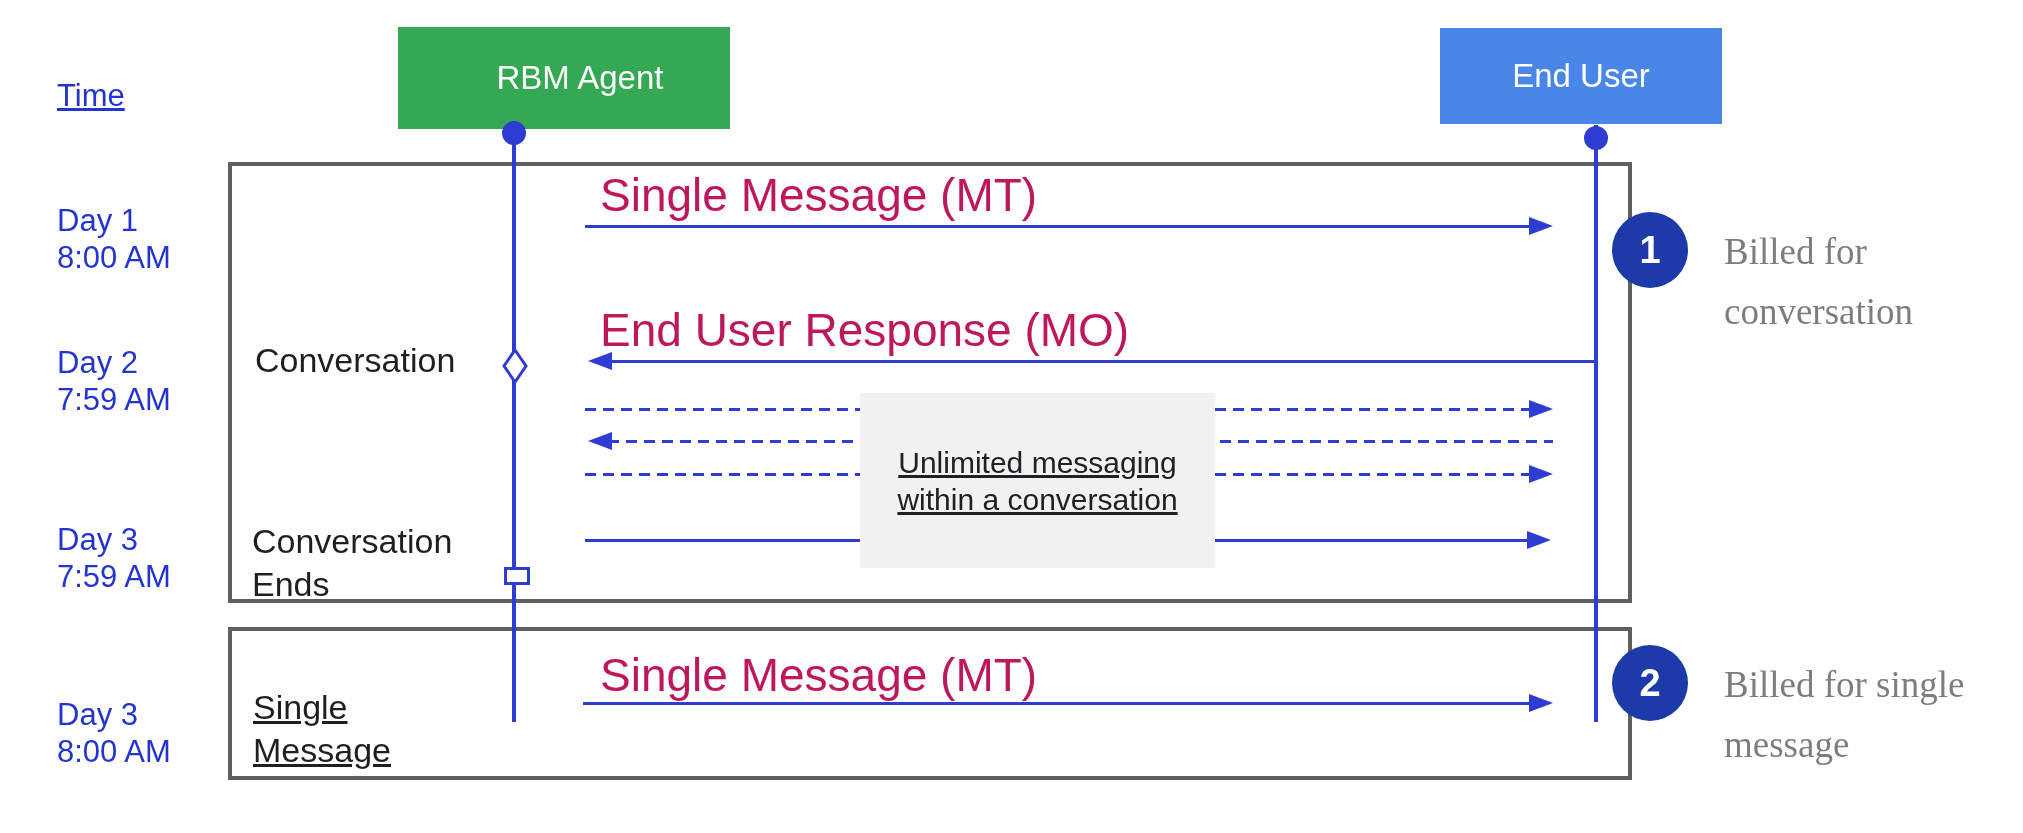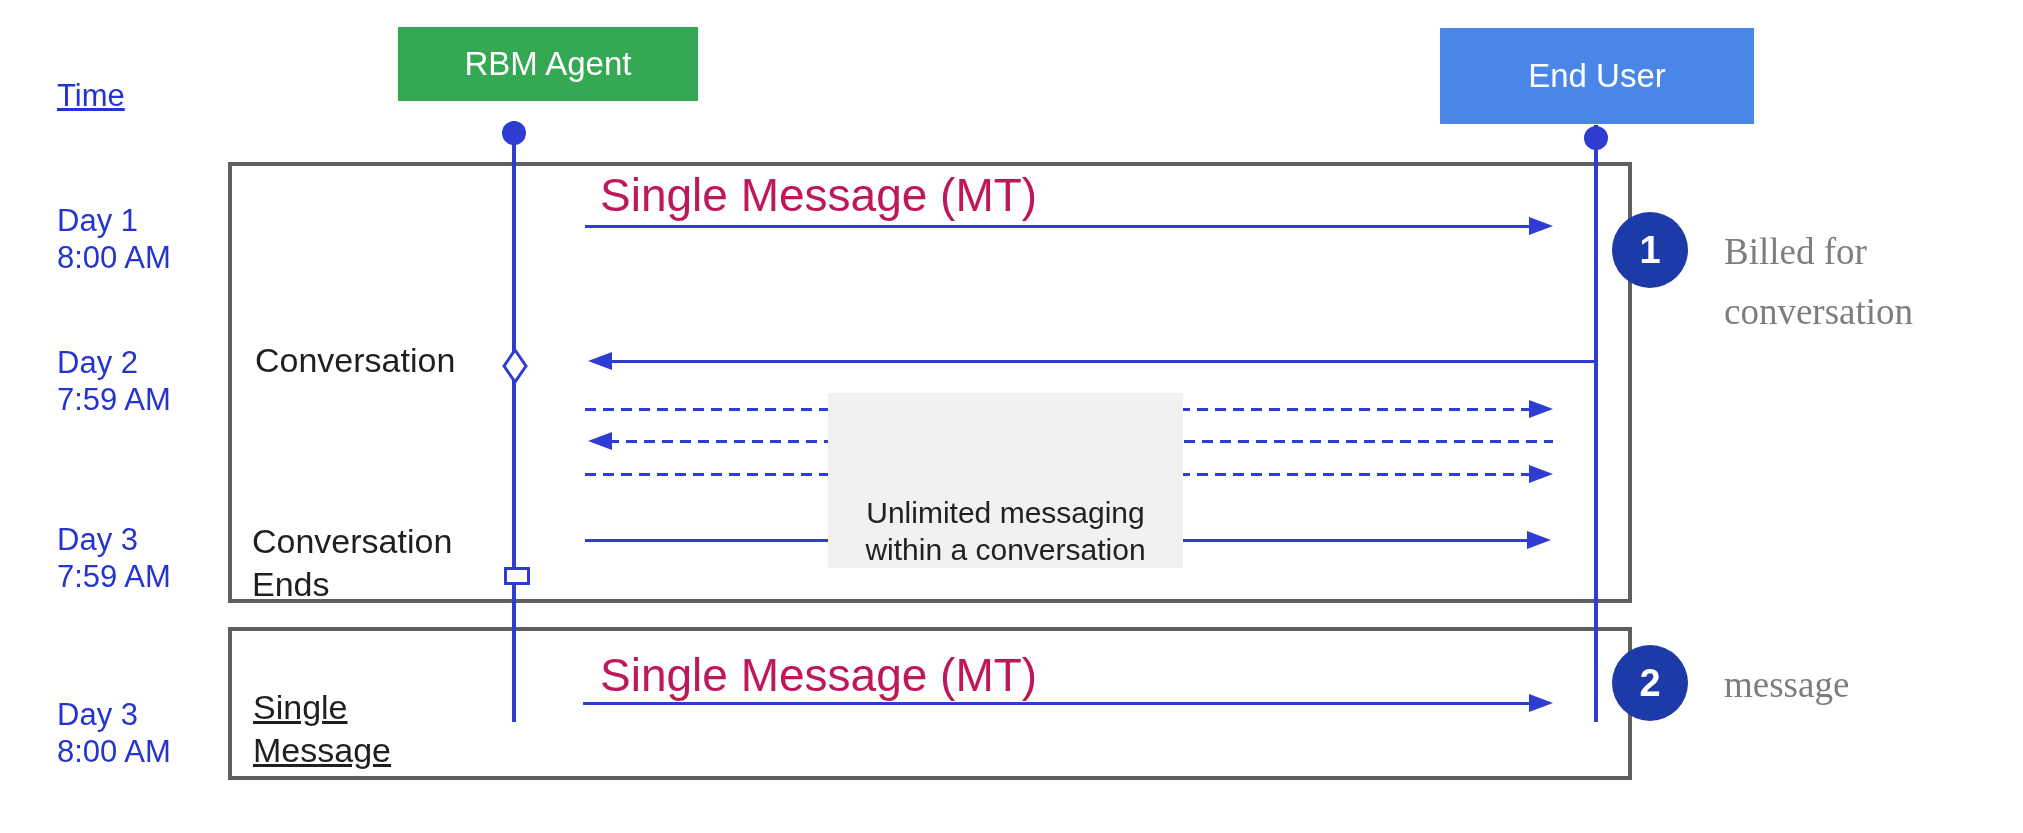"RBM Agent" #actor-rbm { height: 74px -> 102px; padding-left: none -> 32px }
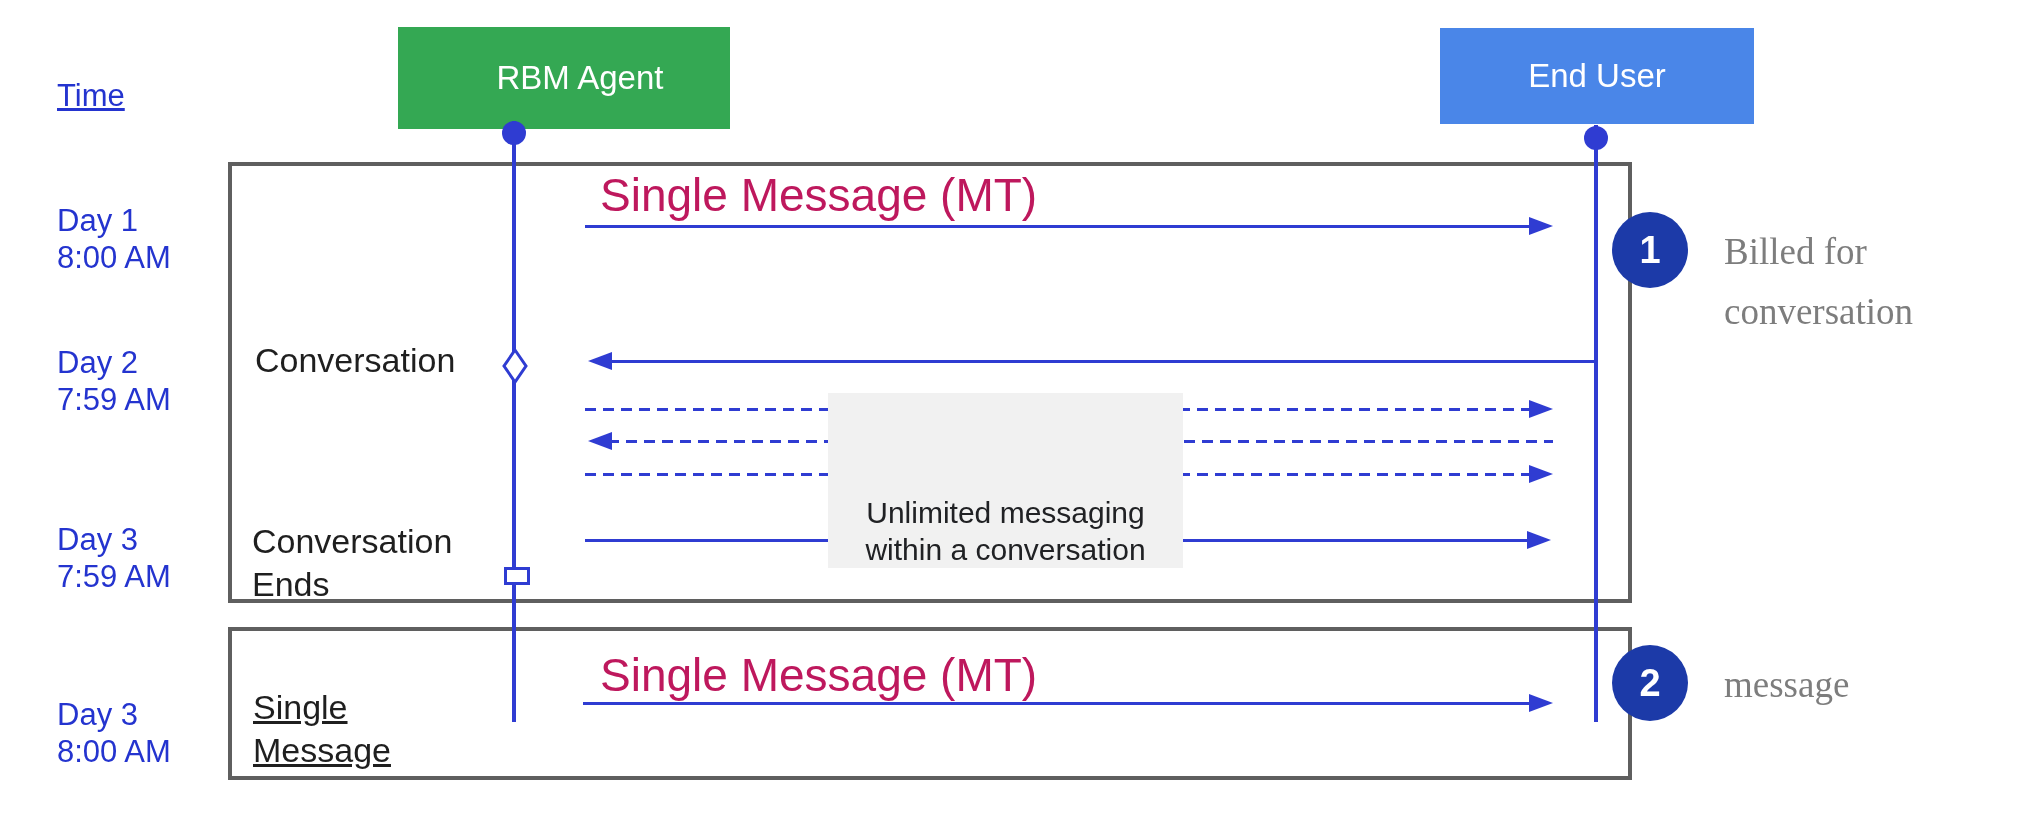"End User" #actor-eu { width: 314px -> 282px }
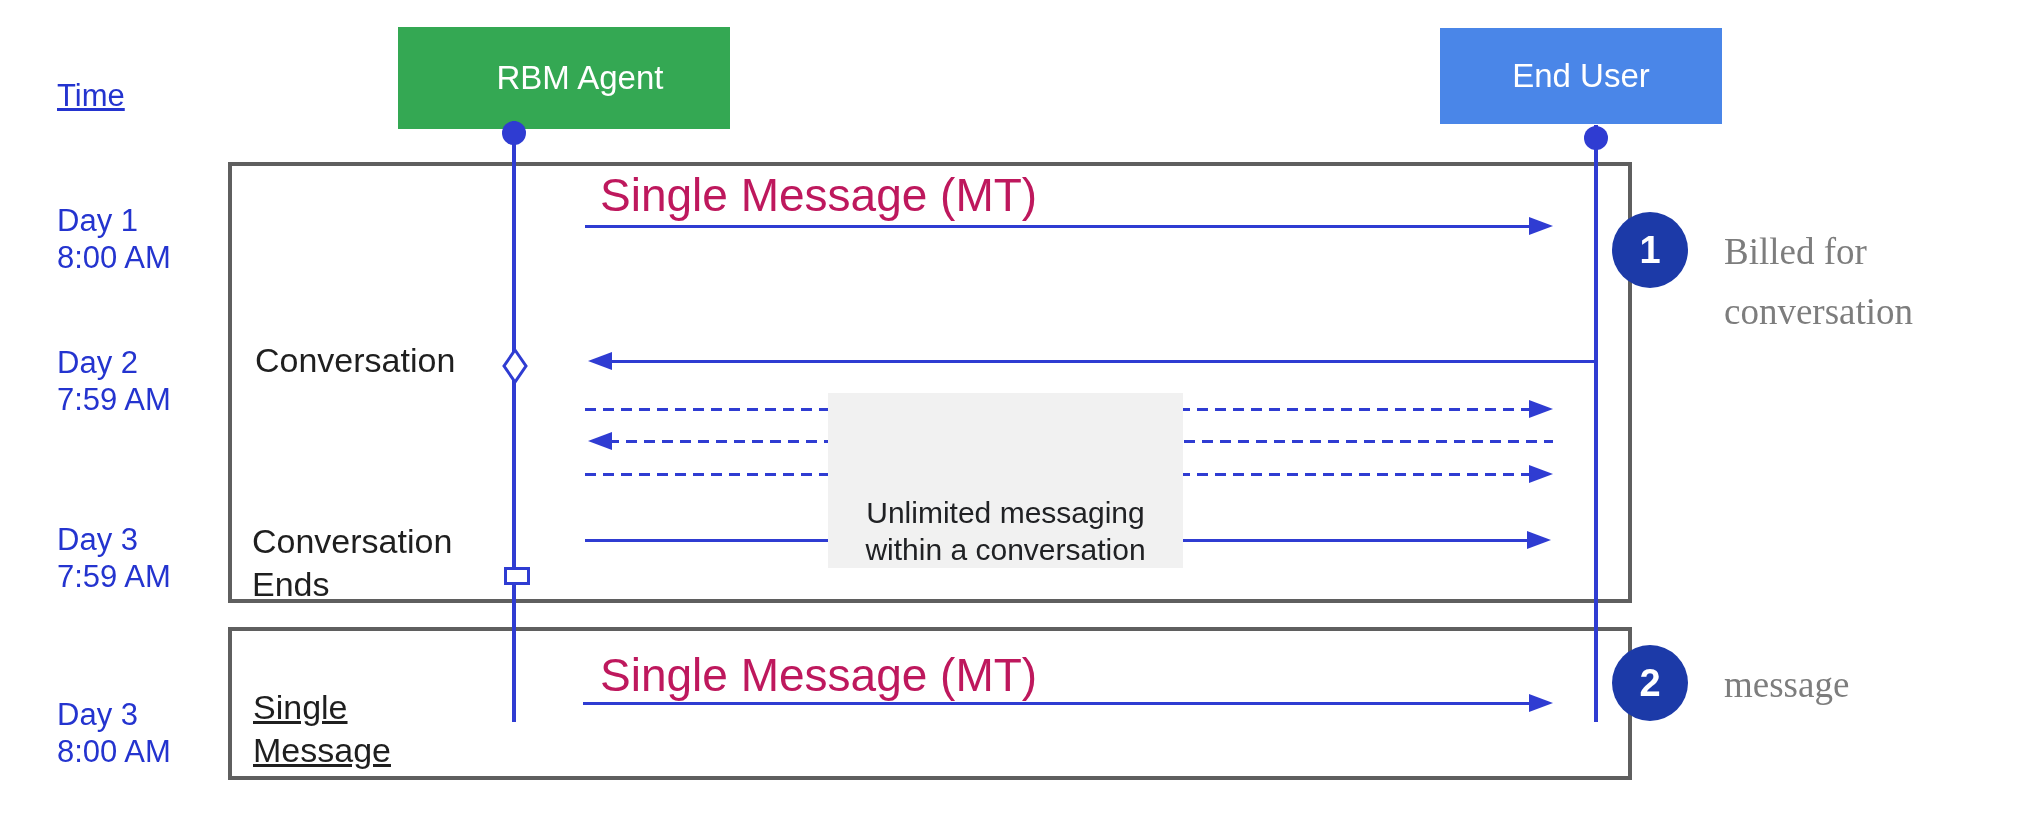"End User Response (MO)" div.msg-label { html: none -> <div>End User Response (MO)</div> }
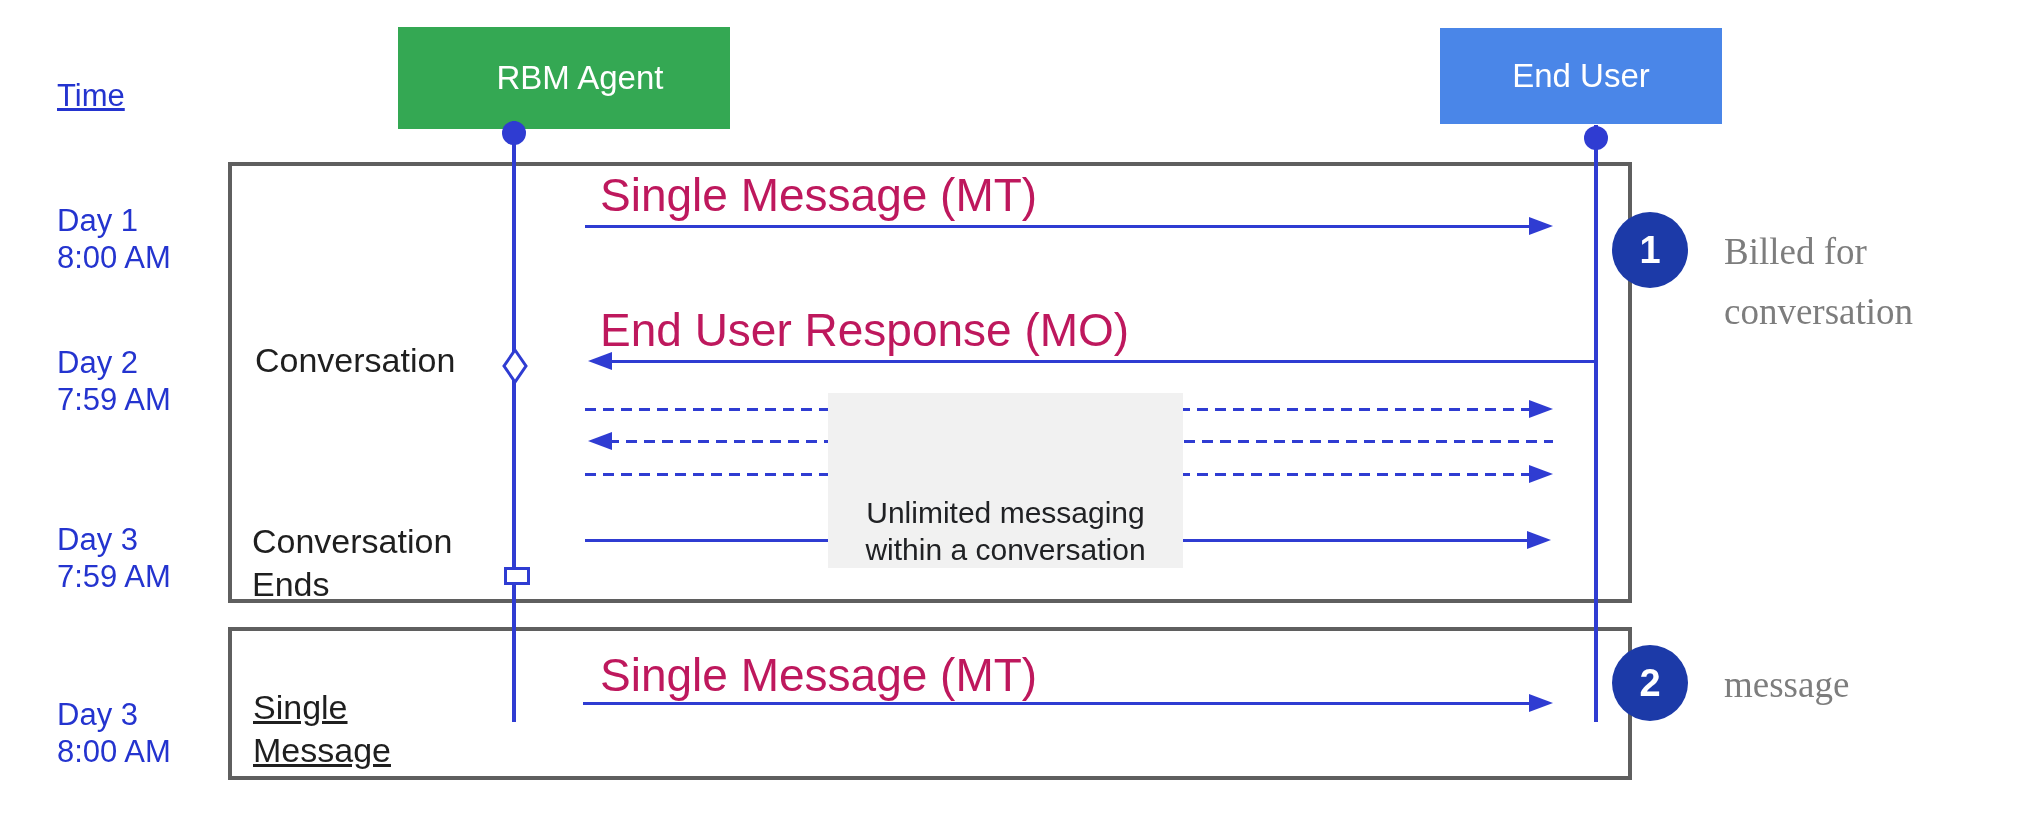"Unlimited messaging" .note { justify-content: flex-end -> center; left: 828px -> 860px; text-decoration: none -> underline }
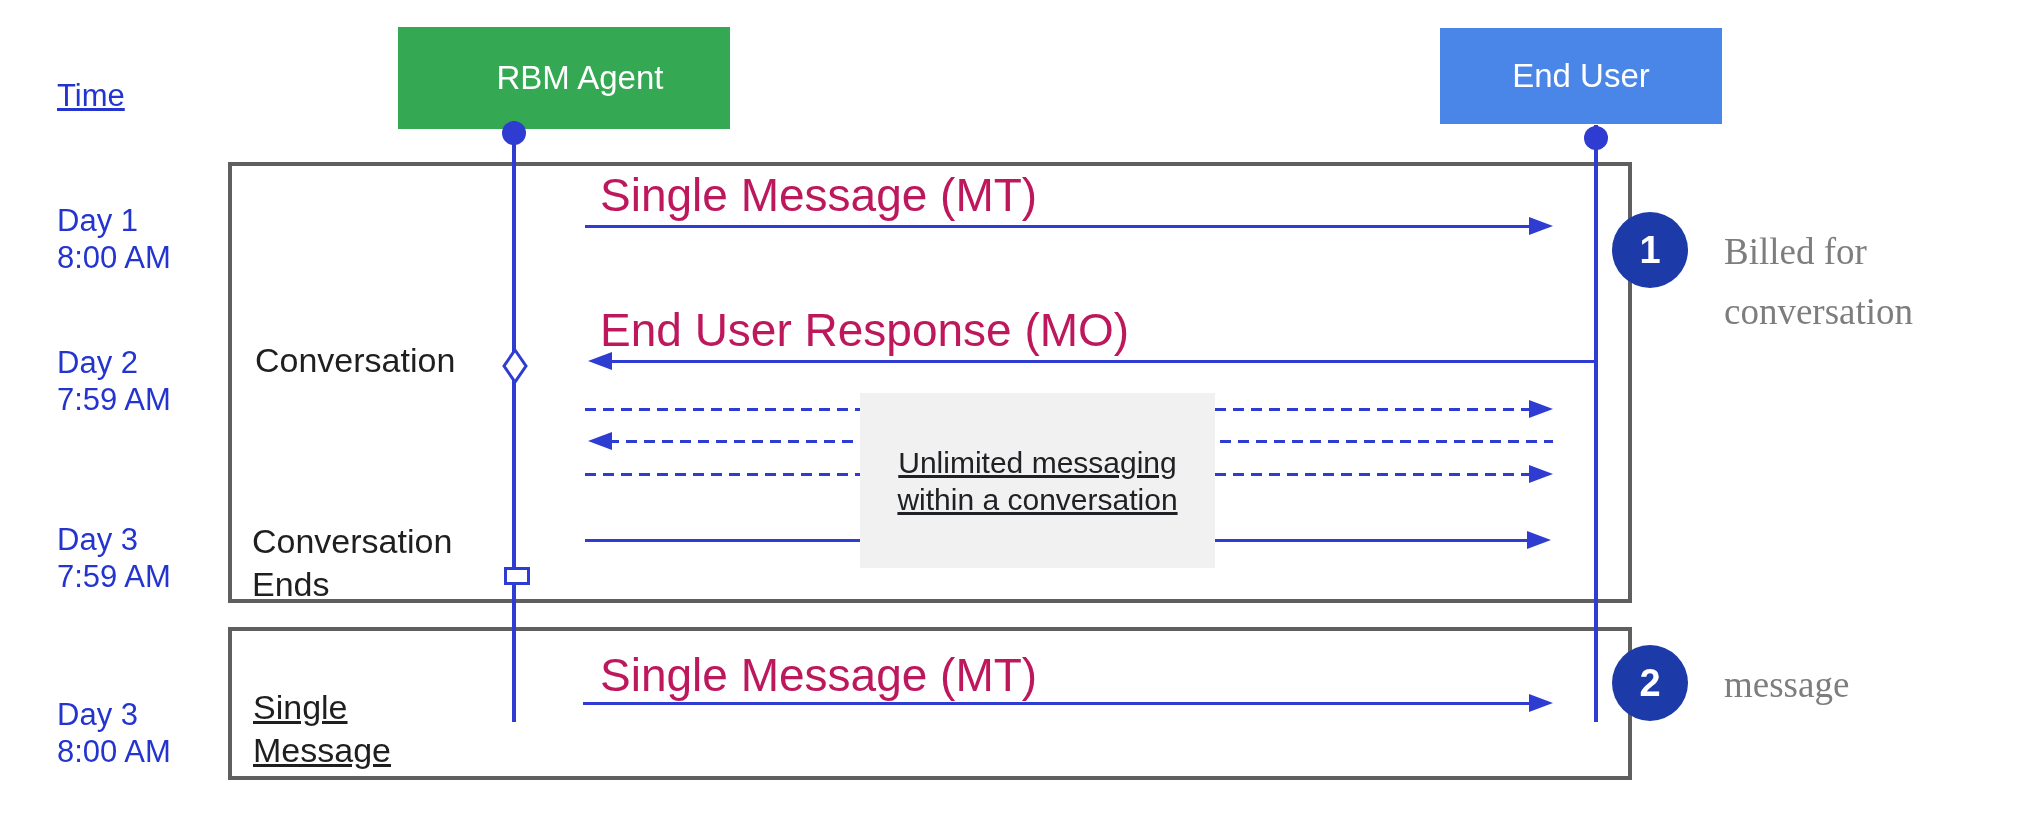"Billed for single" div { html: none -> <div>Billed for single</div> }
